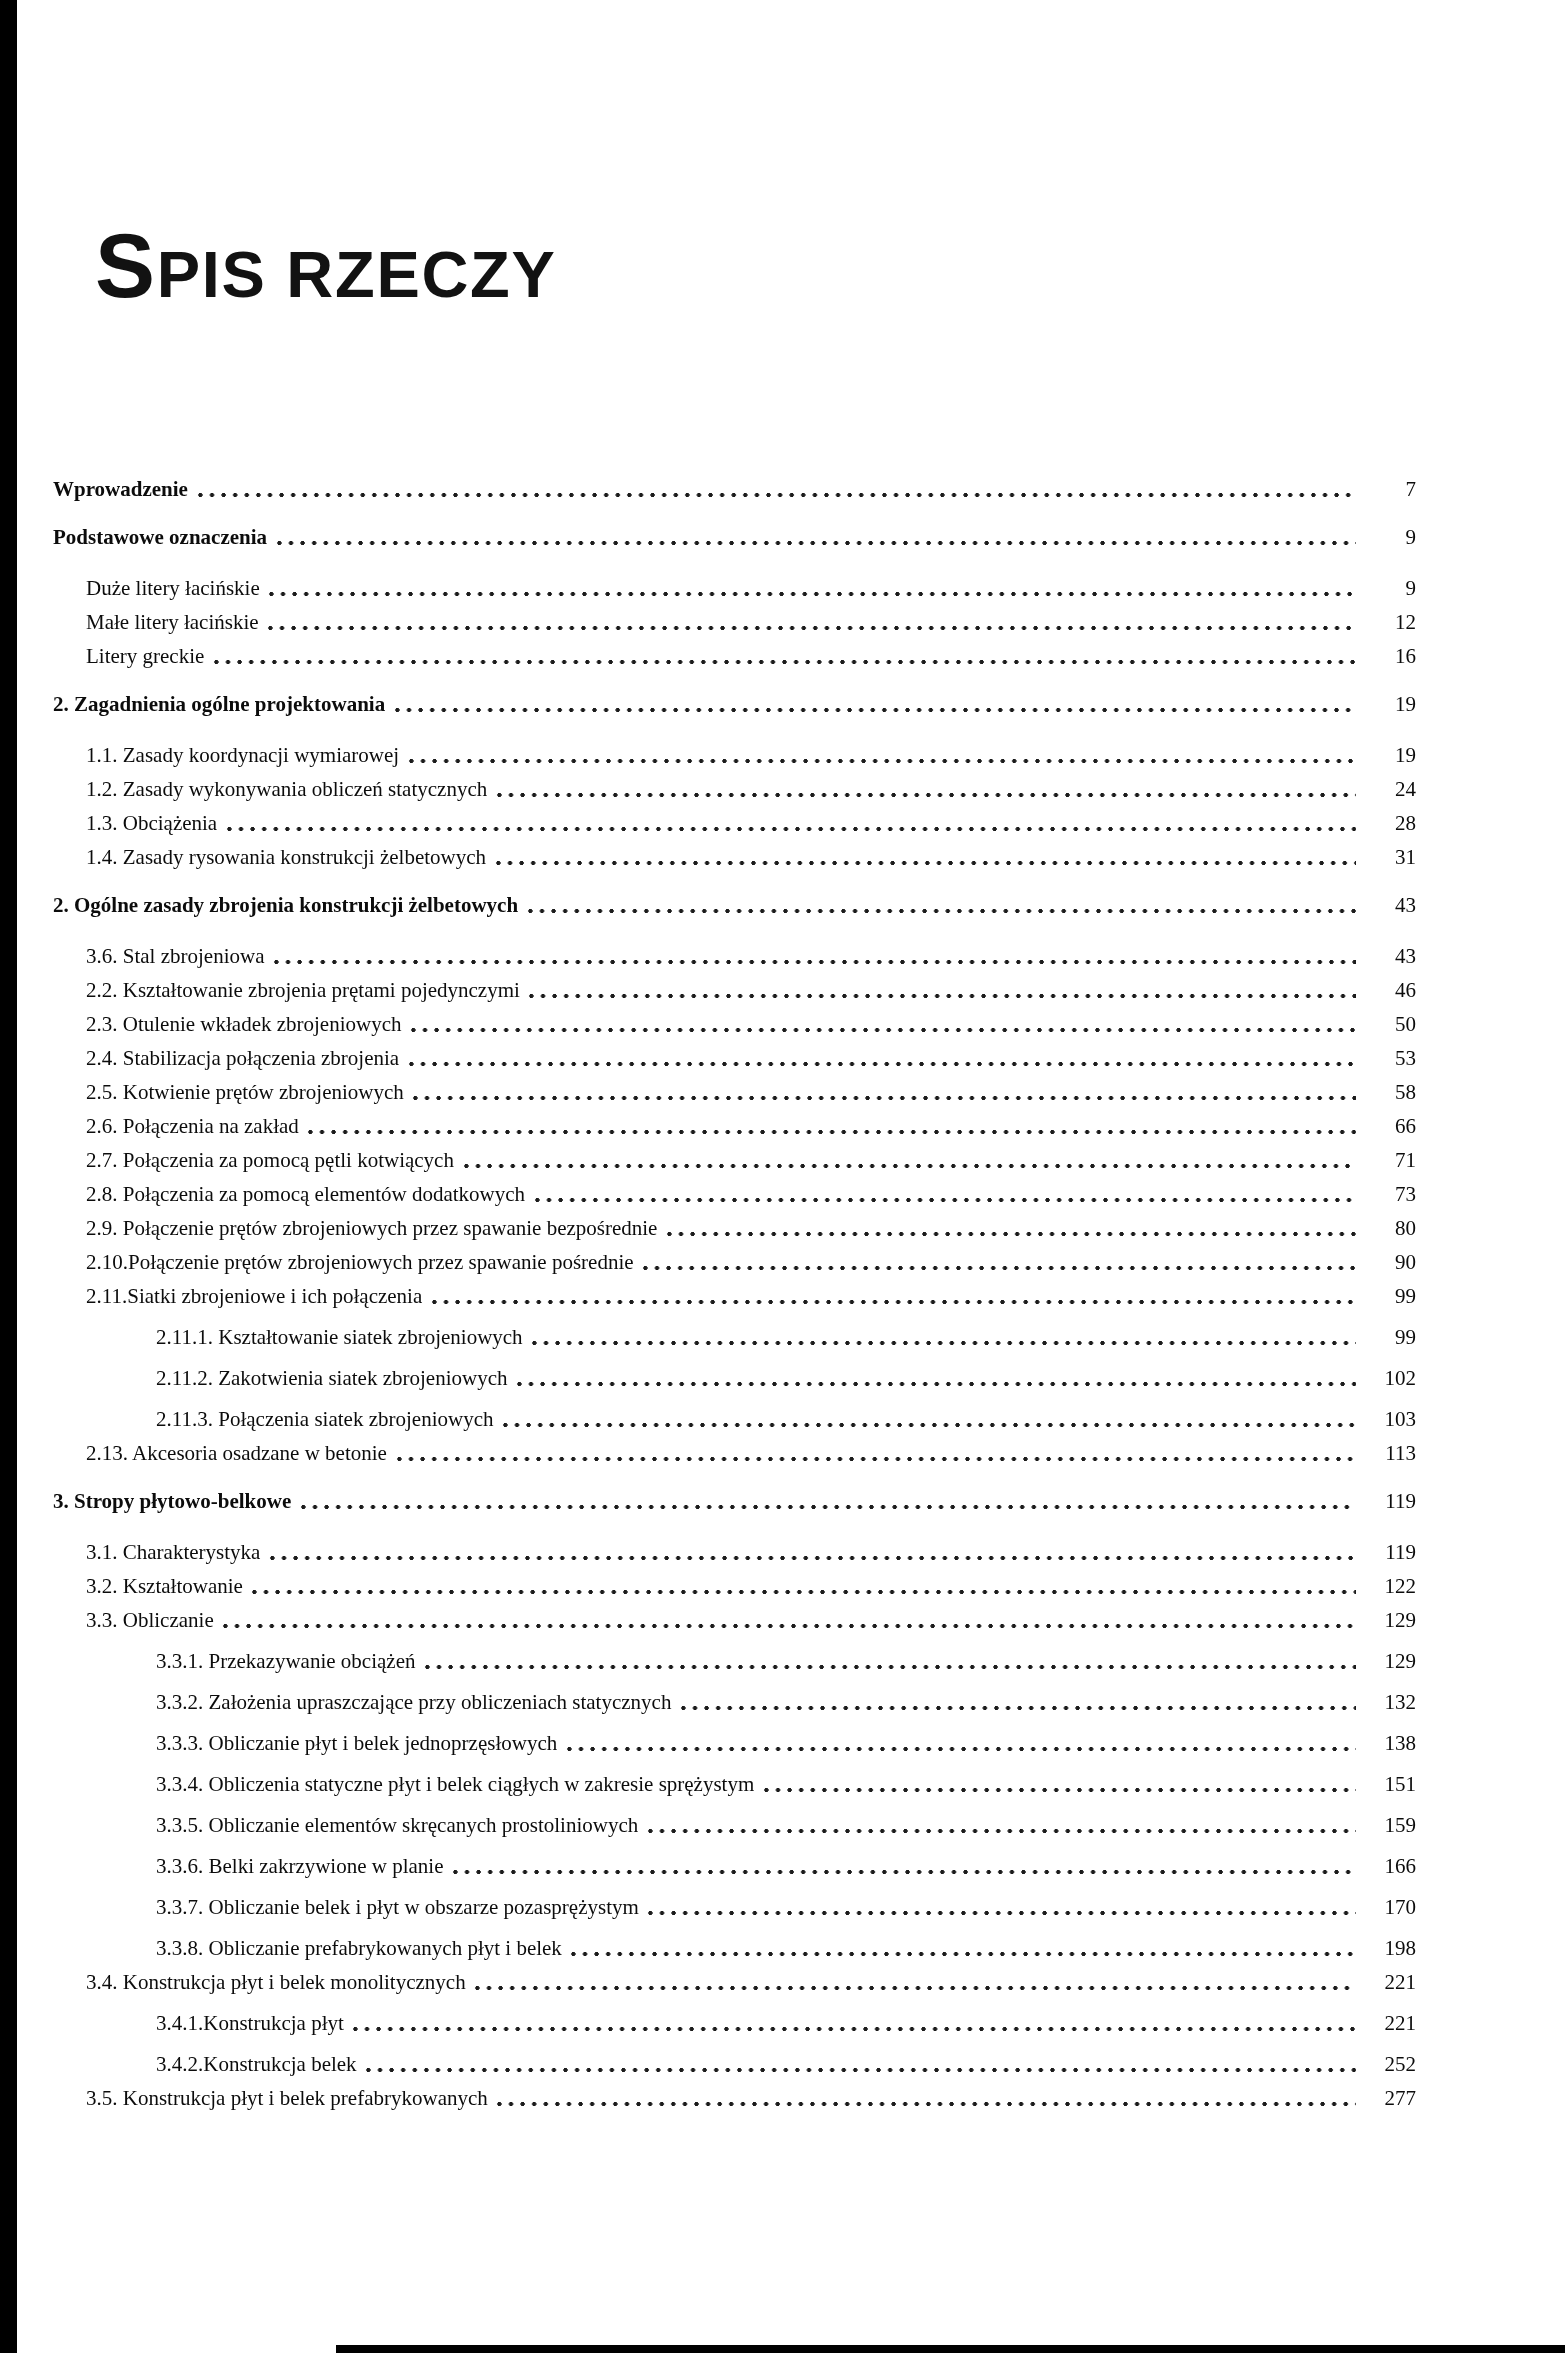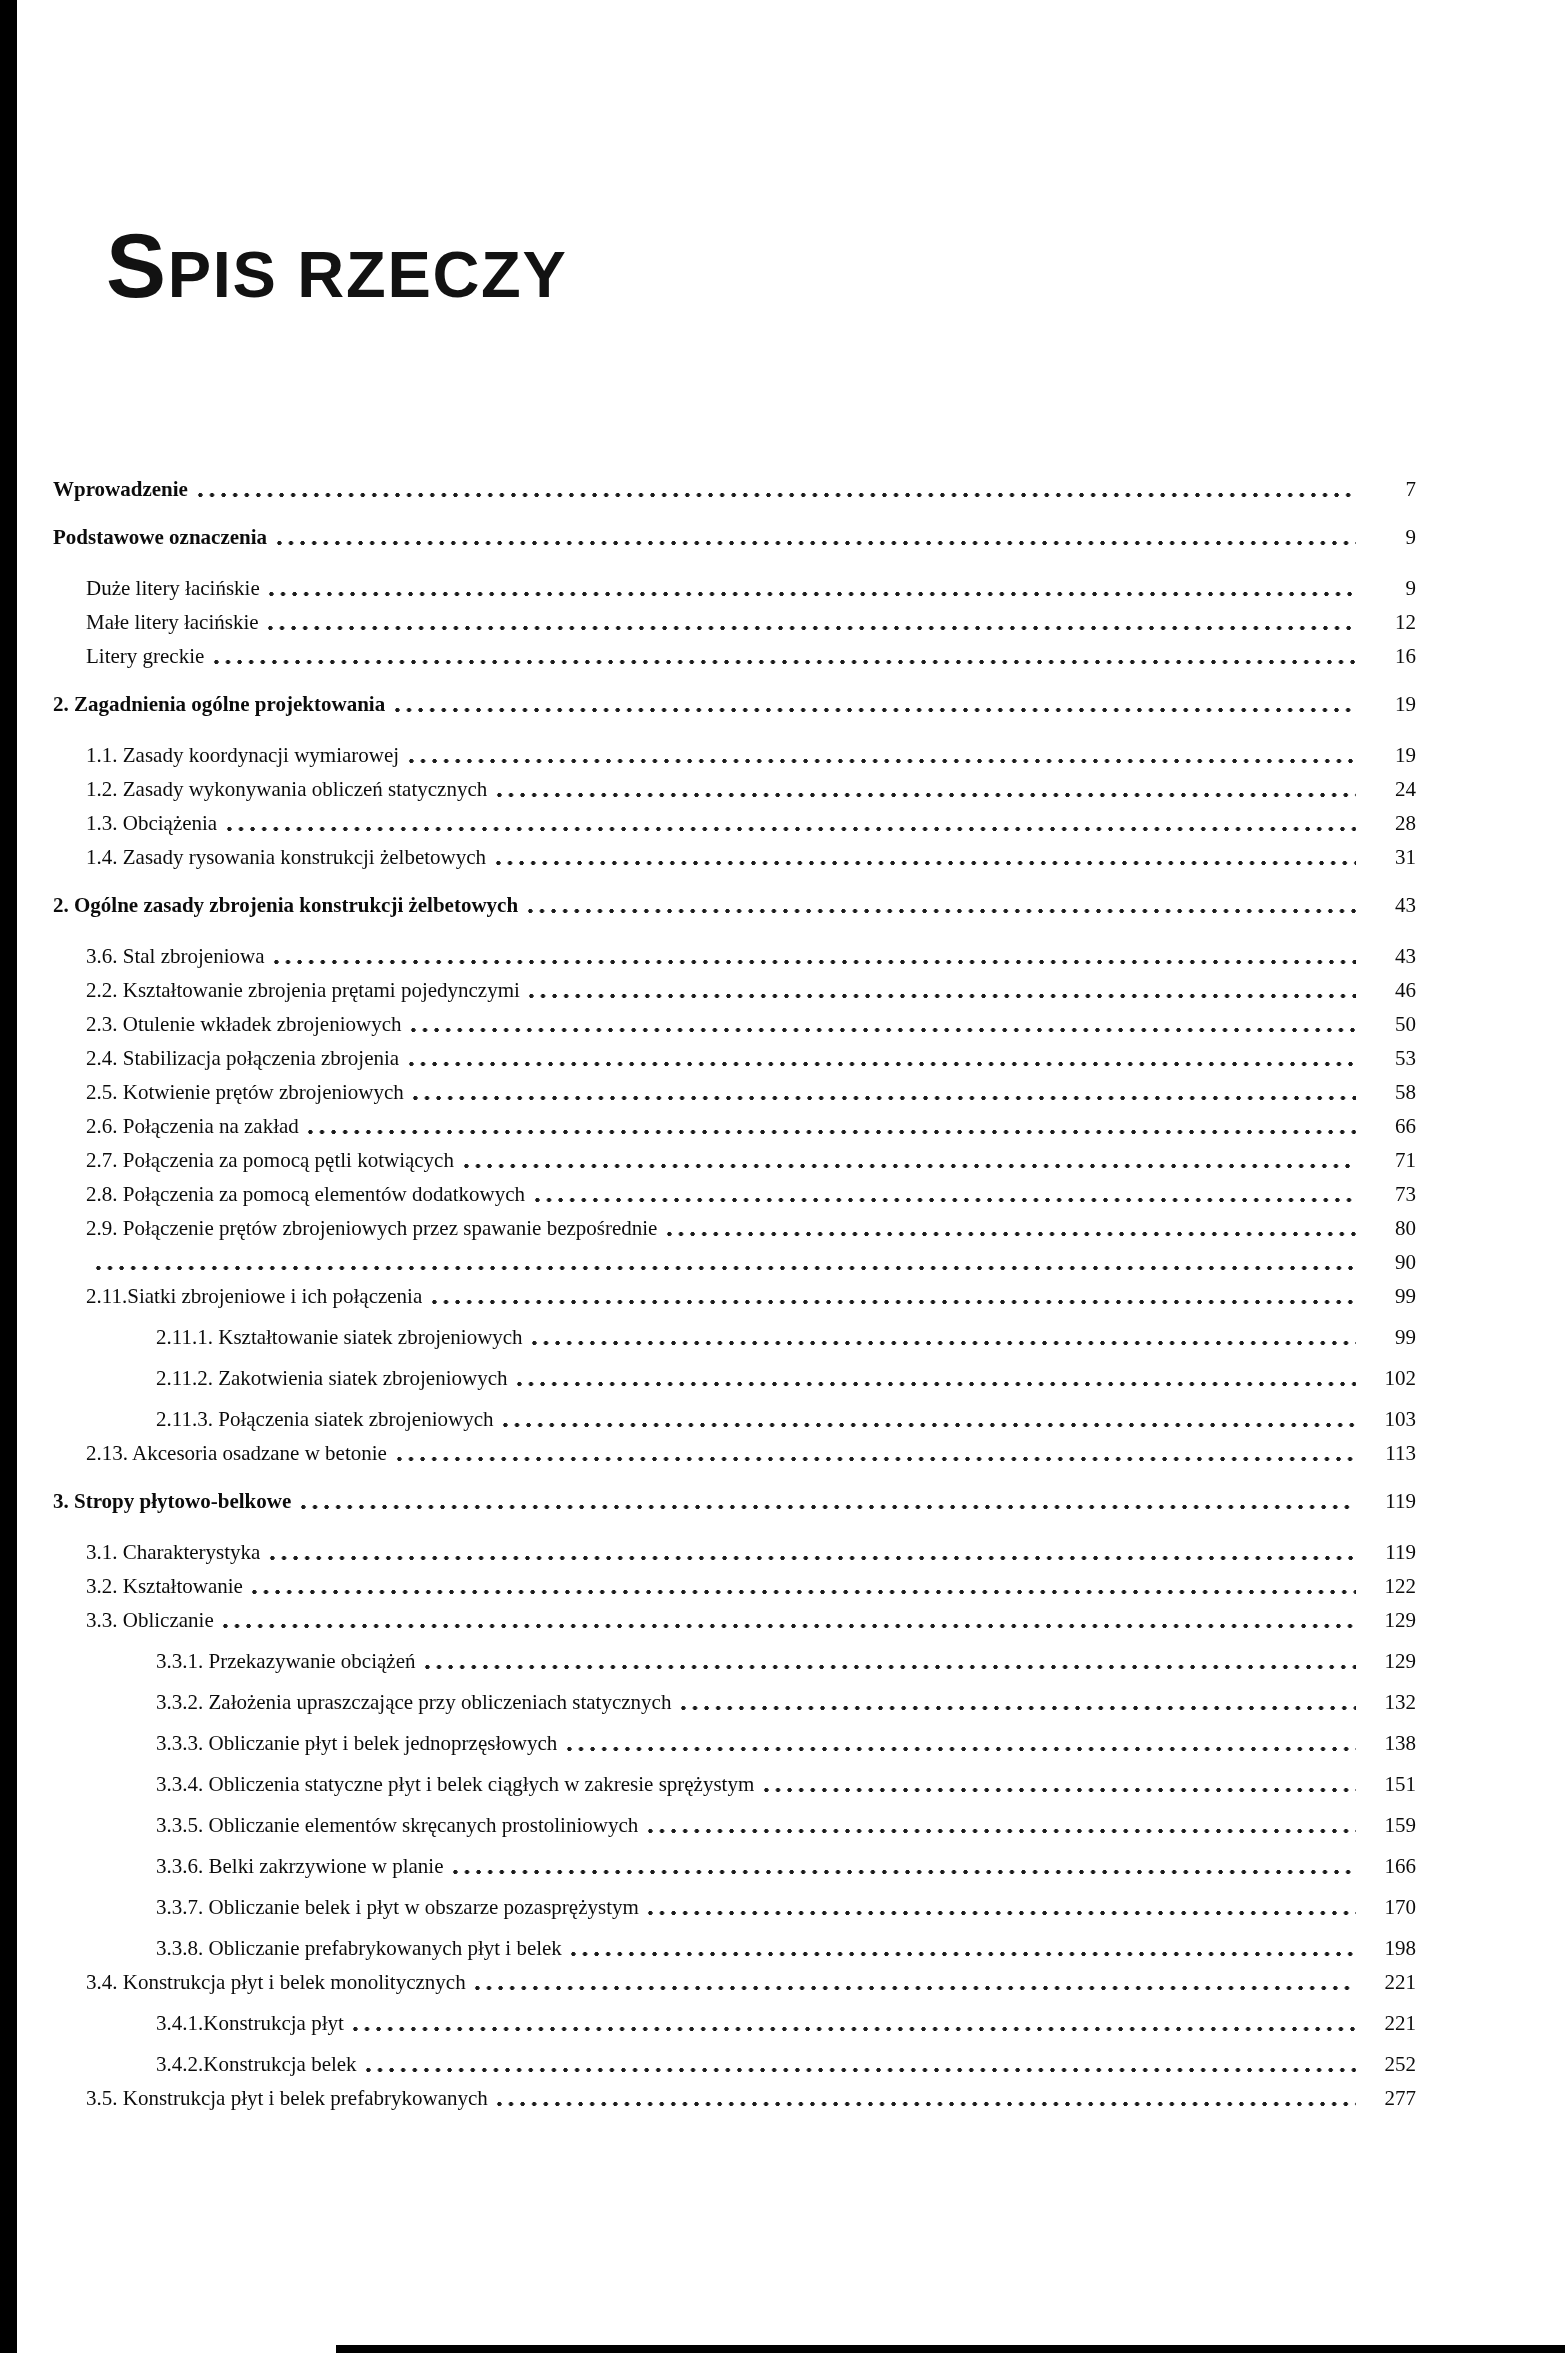"SPIS RZECZY" .title { margin-left: 11px -> none }
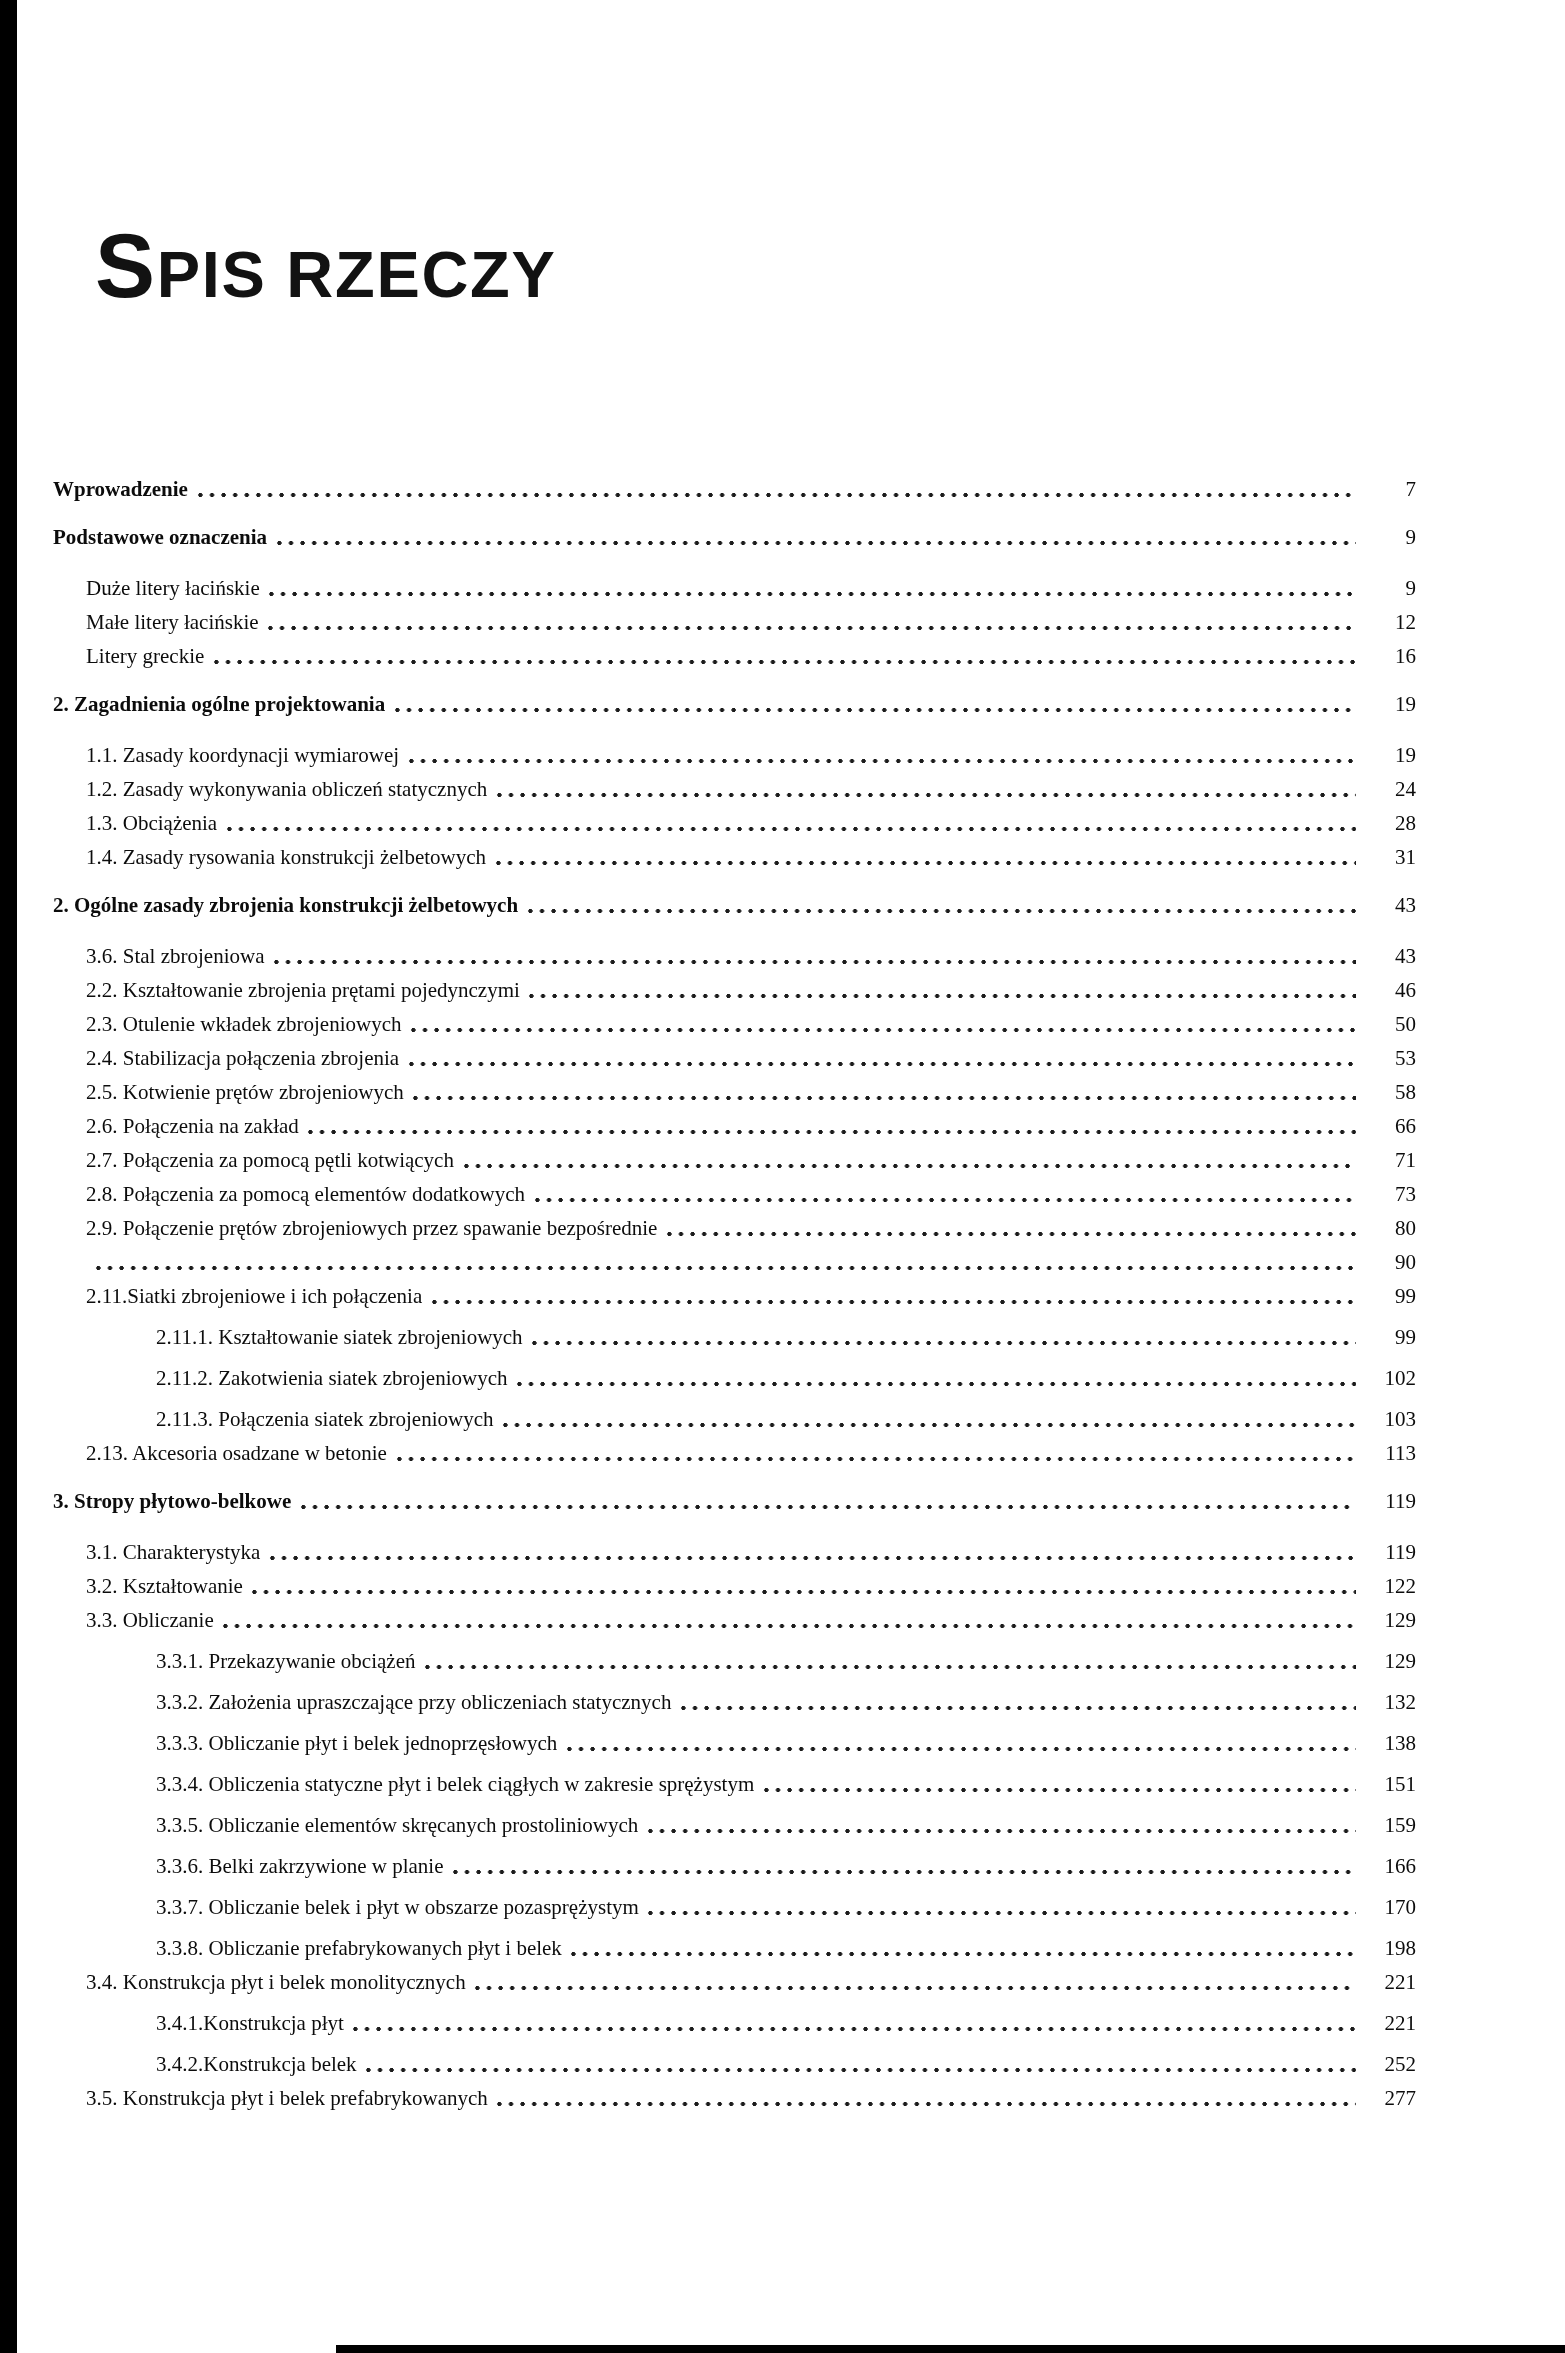"2.10.Połączenie prętów zbrojeniowych" span.label { html: none -> <span>2.10.Połączenie prętów zbrojeniowych przez spawanie pośrednie</span> }
